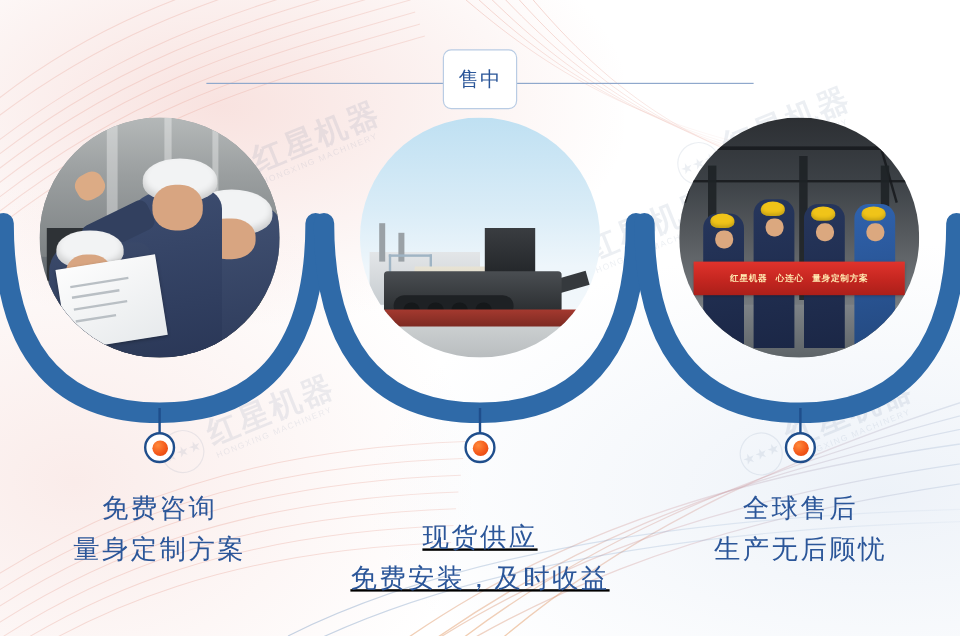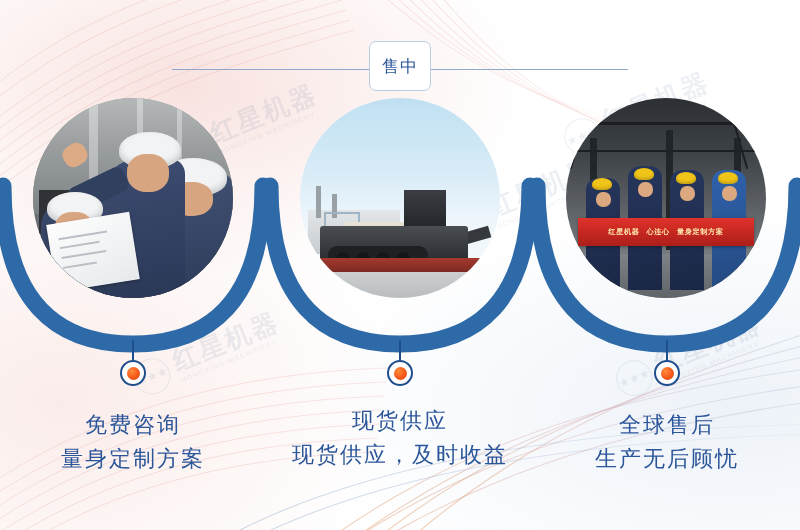"现货供应" div.caption { text-decoration: none -> underline; top: 404px -> 432px }
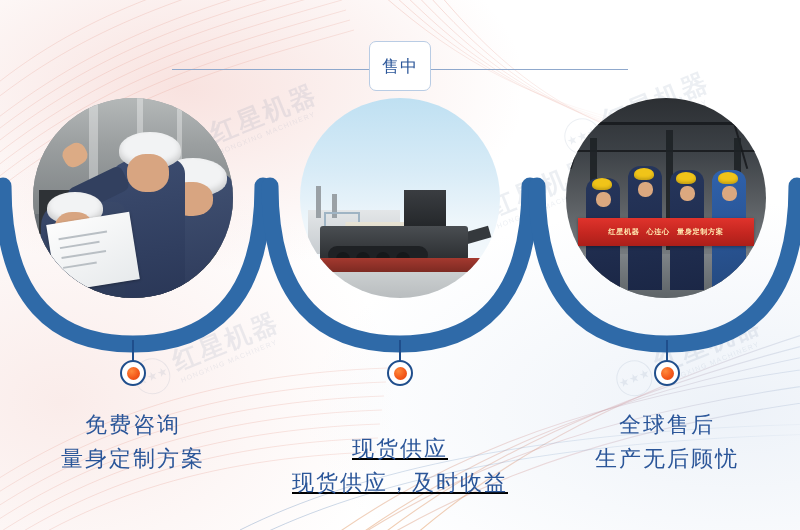"现货供应，及时收益" div { text: 现货供应 -> 免费安装 }
